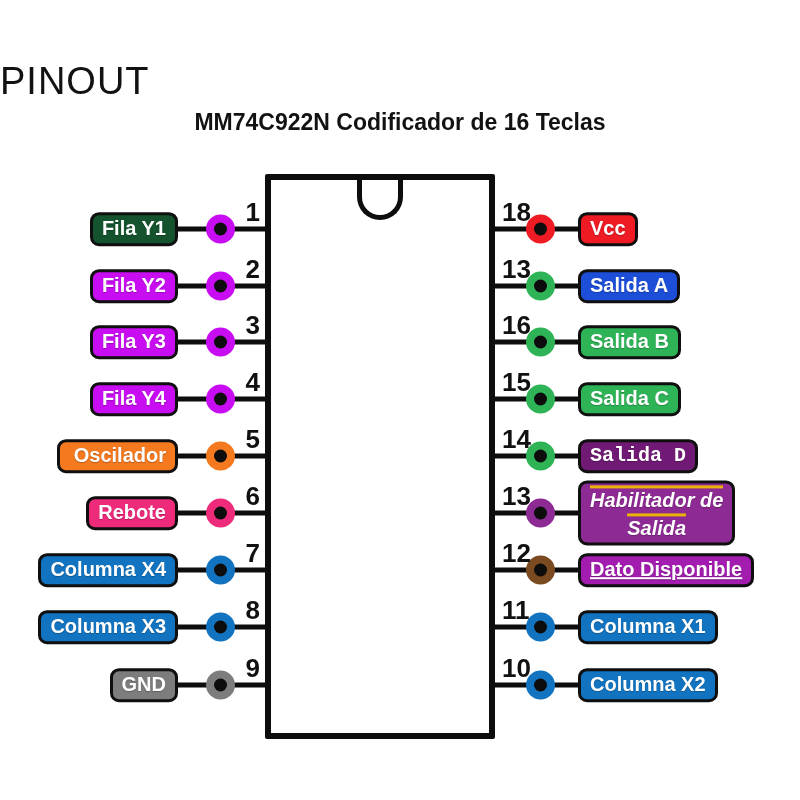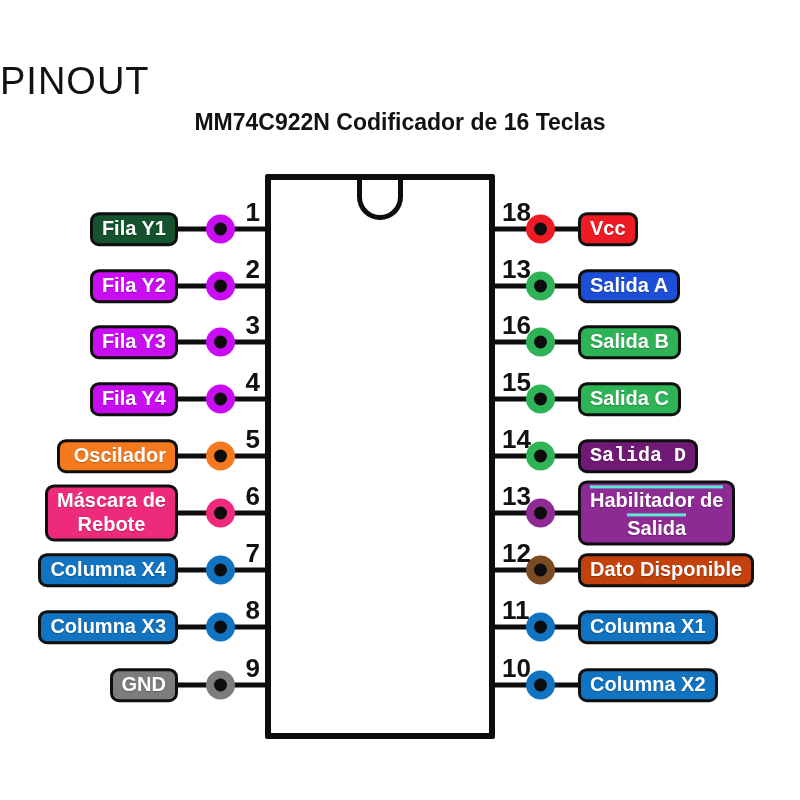"Máscara de" span.line { html: <span>Máscara de</span> -> none }
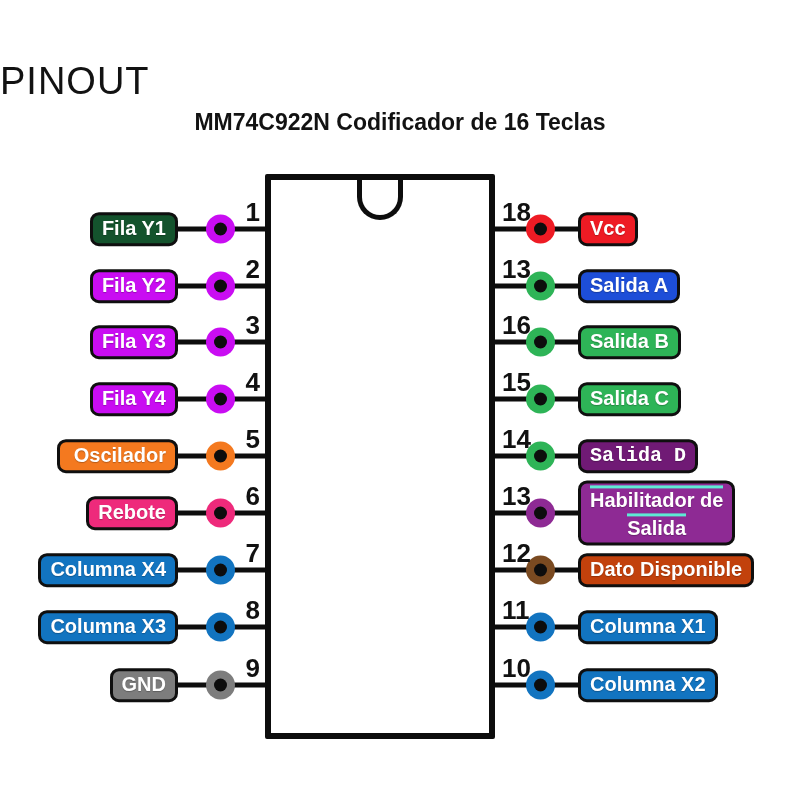"Habilitador de" .ol { border-top: 3px solid #5eead4 -> 3px solid #eab308; font-style: none -> italic }
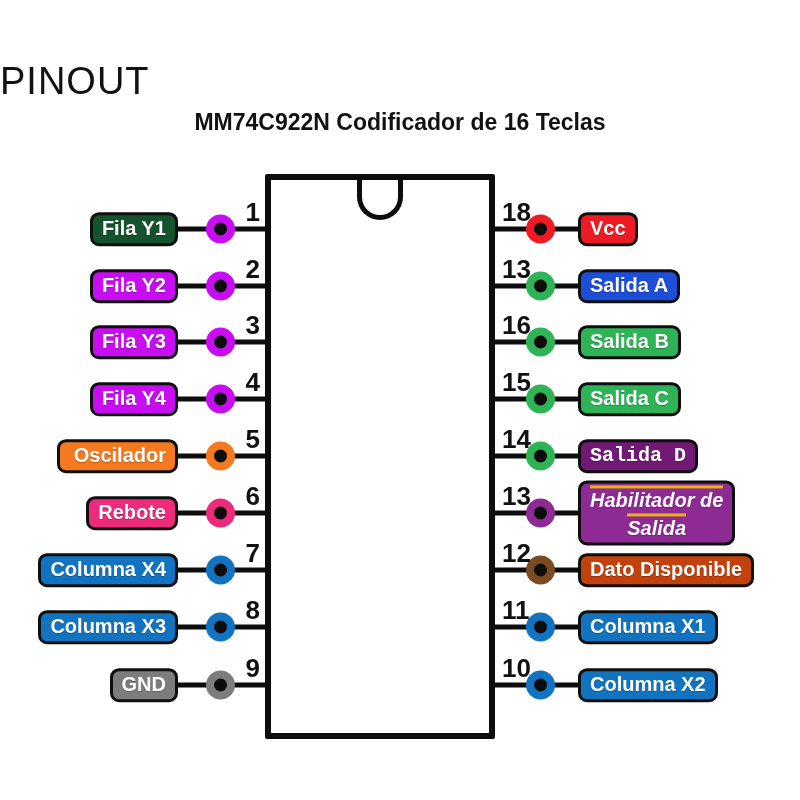"Dato Disponible" div.badge { background: #c2410c -> #a21caf; text-decoration: none -> underline }
